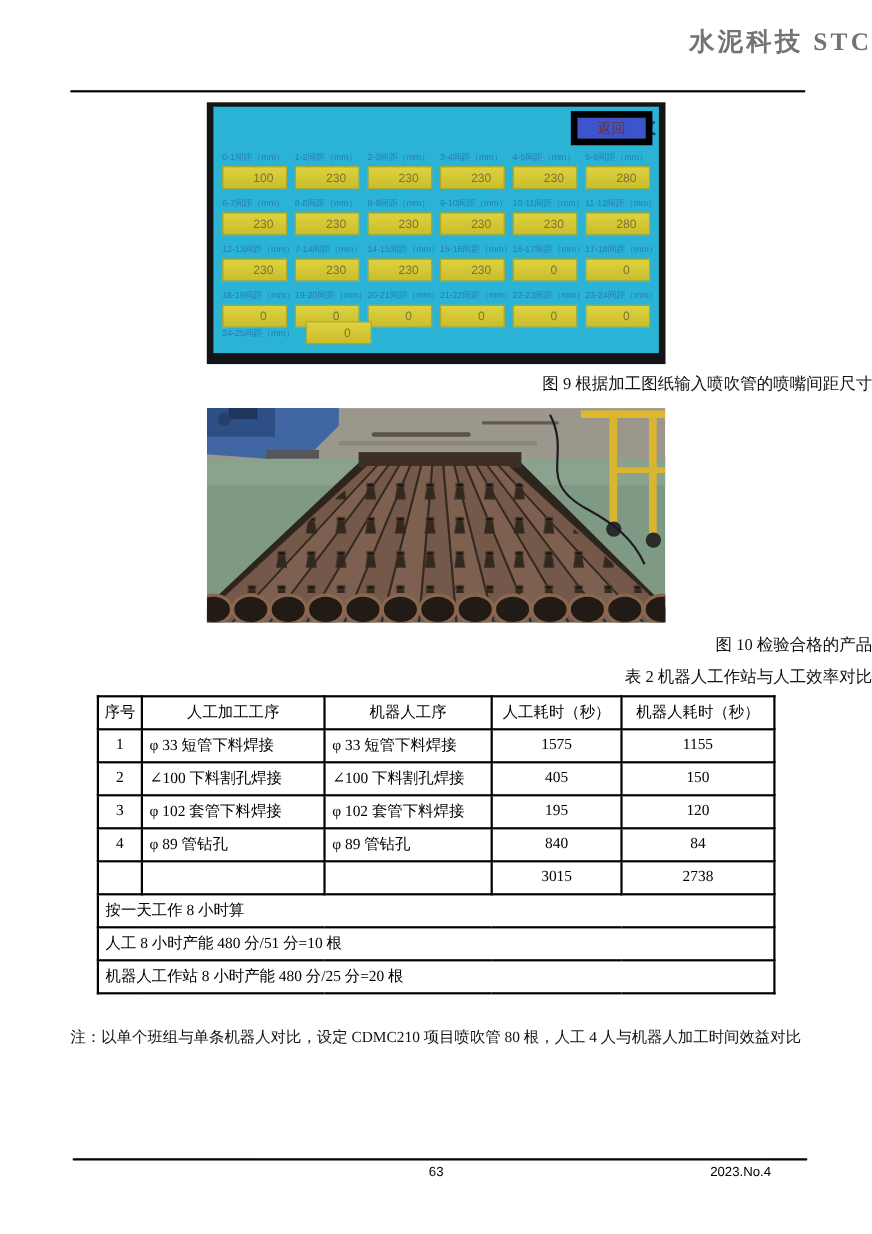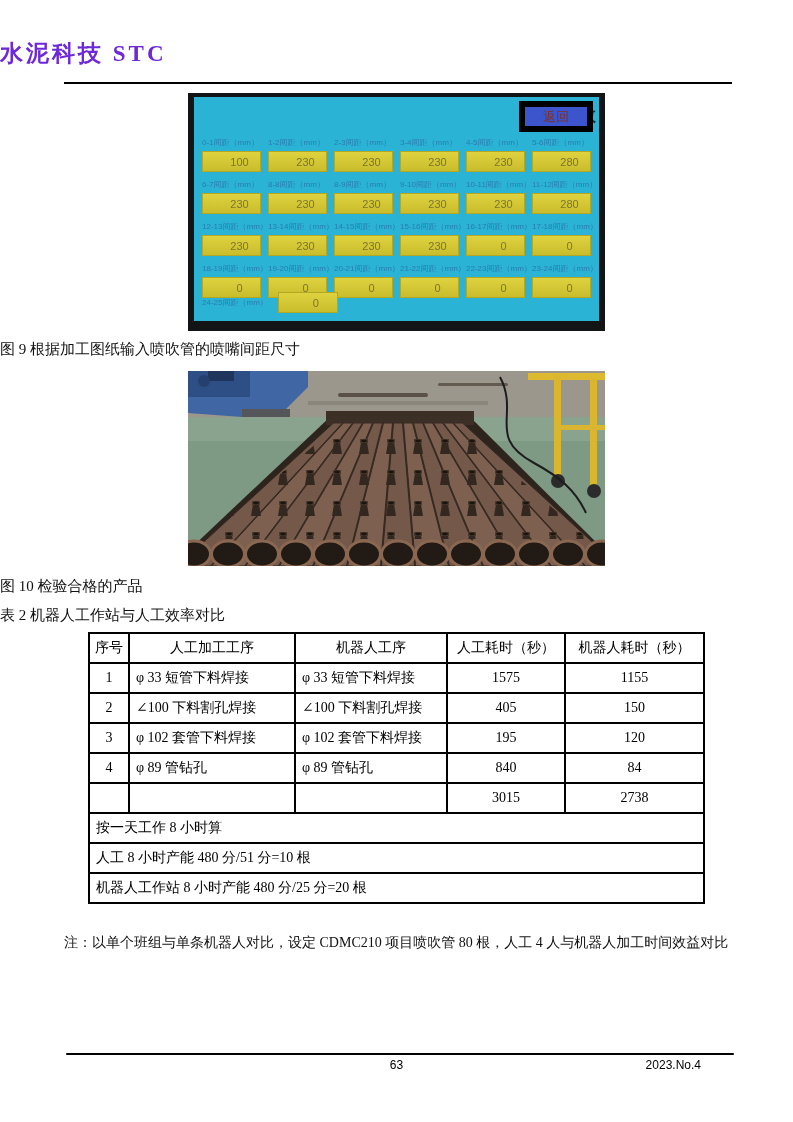"水泥科技 STC" .hdr-title { color: #6d28d9 -> #737373; text-align: left -> right; top: 38px -> 22px }
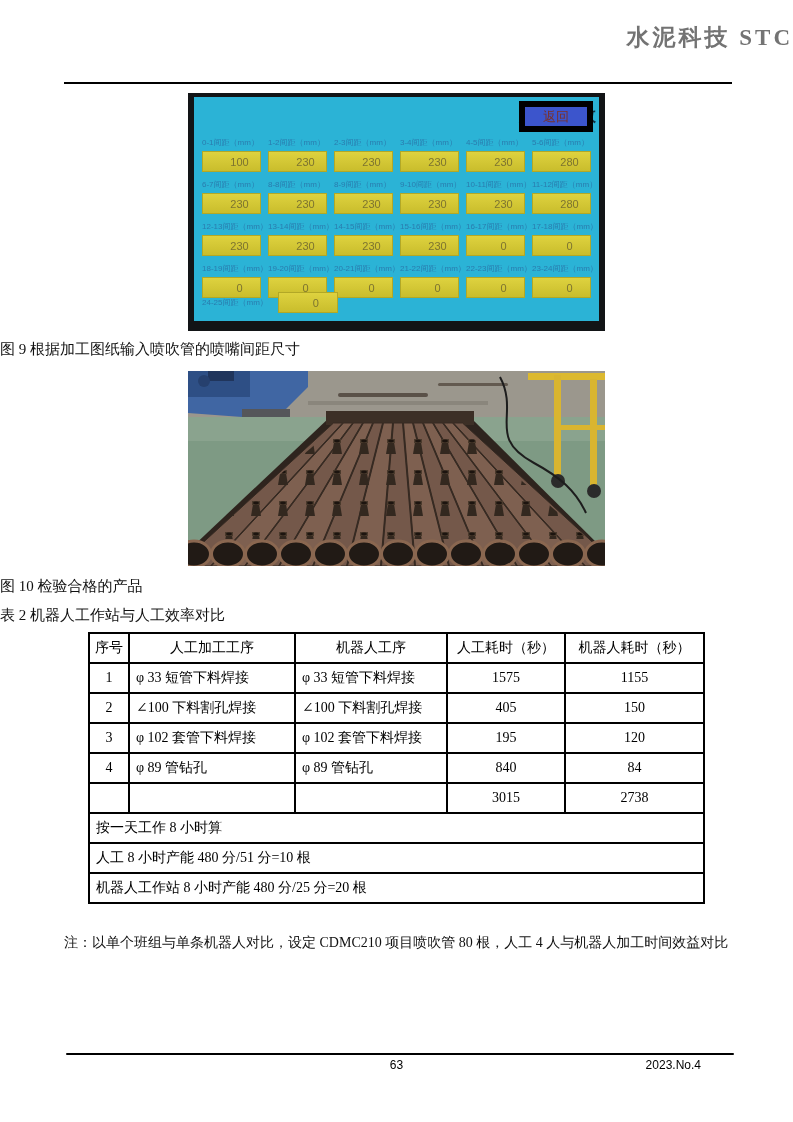"13-14间距（mm）" div.hmi-label { text: 13-14 -> 7-14 }
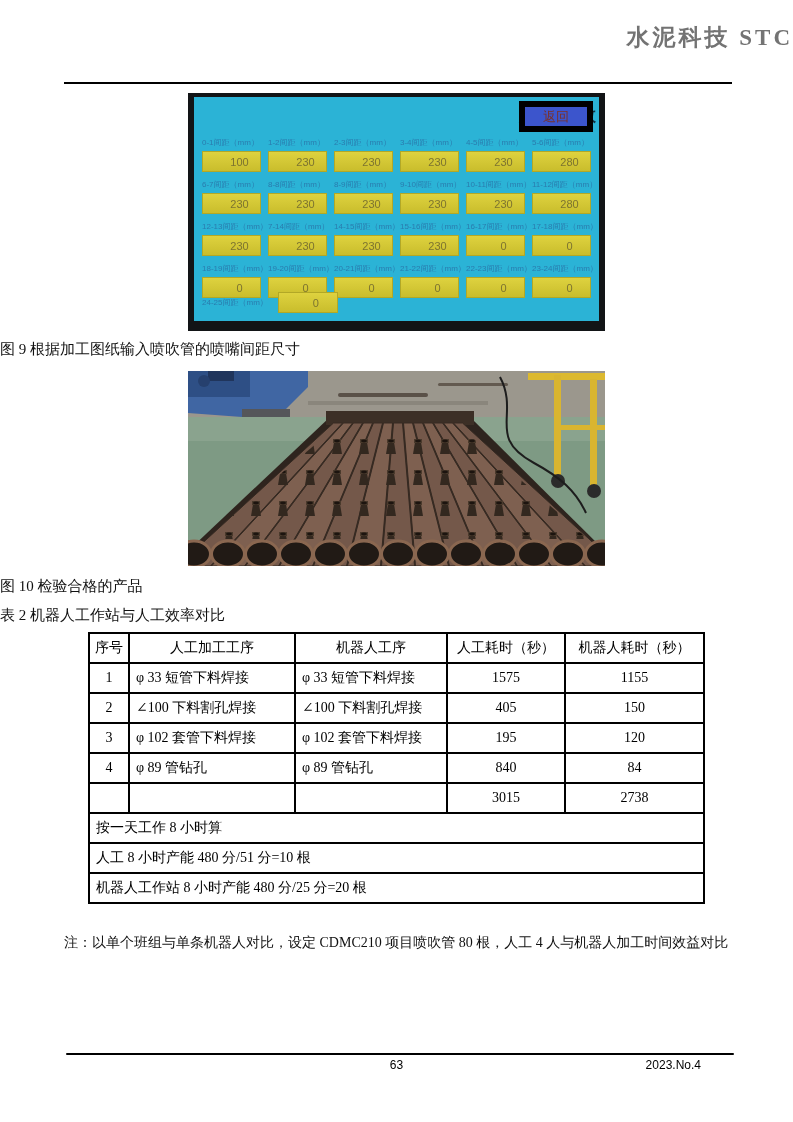"图 9 根据加工图纸输入喷吹管的喷嘴间距尺寸" .caption { text-align: left -> right }
